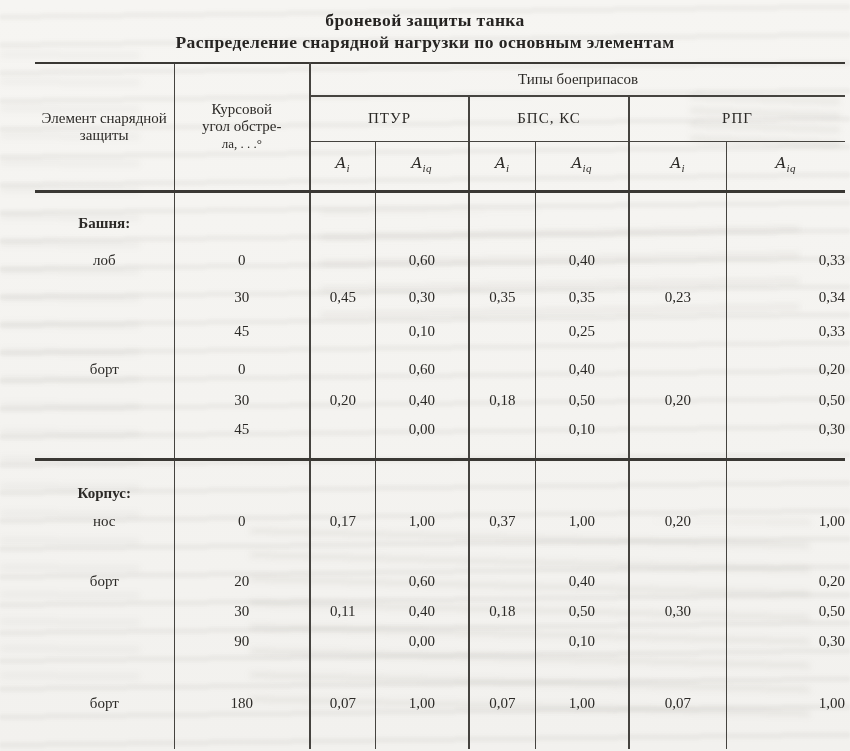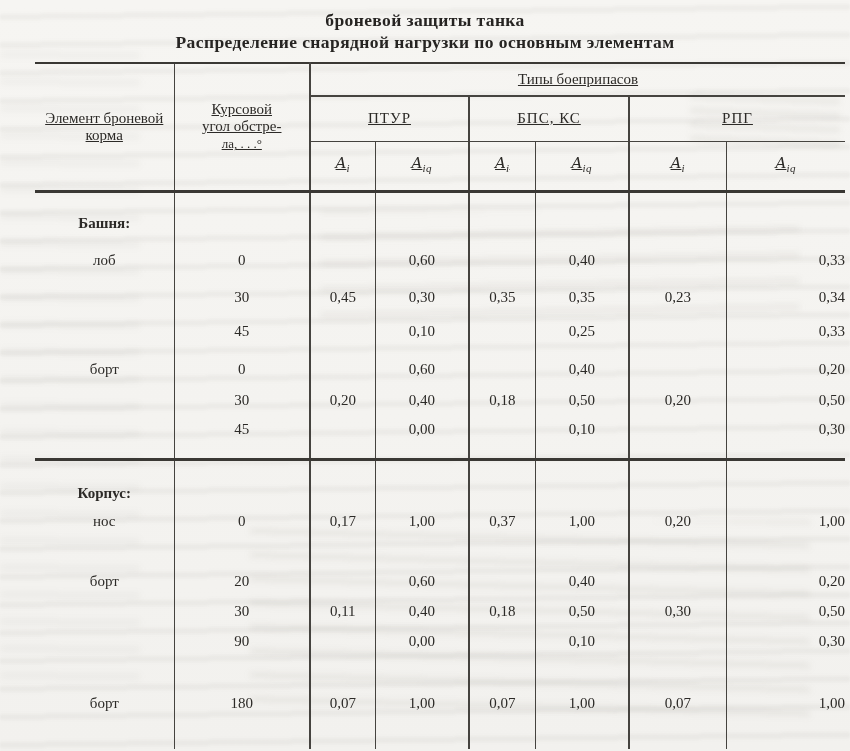"Типы боеприпасов" thead td { text-decoration: underline -> none }
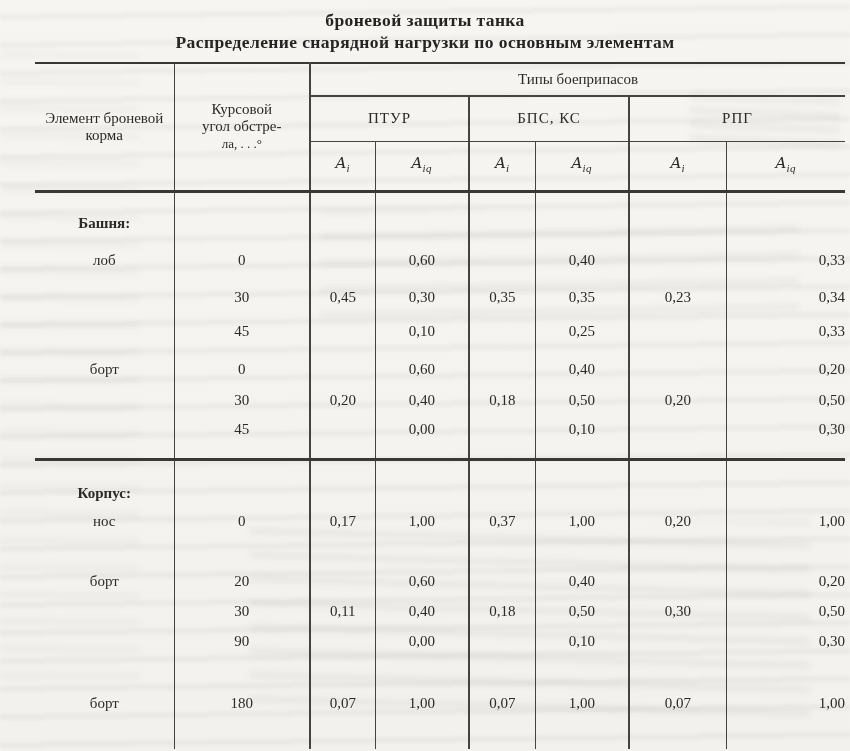"Элемент броневой корма" td { text: броневой корма -> снарядной защиты }
